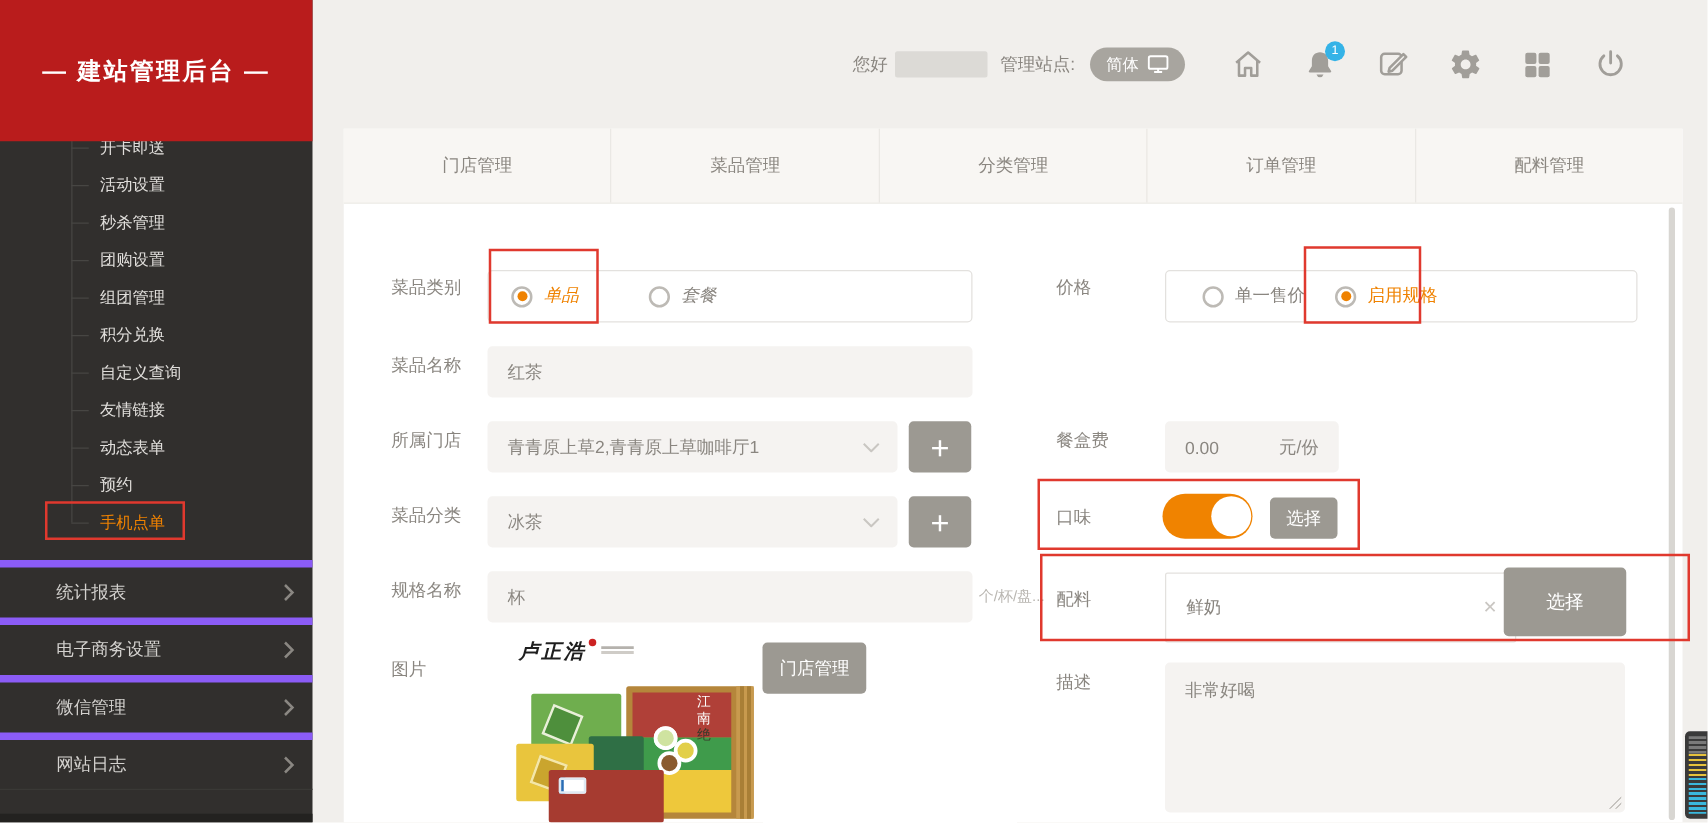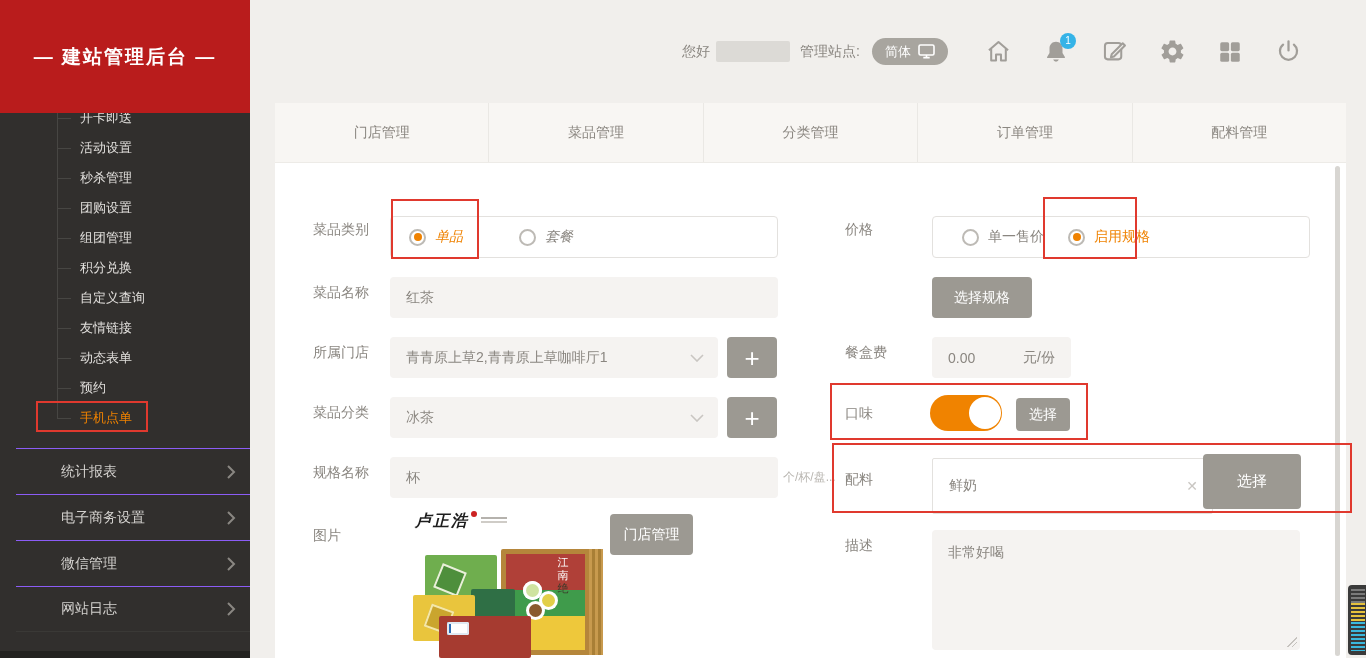"选择规格" button.gbtn { html: <button>选择规格</button> -> none }
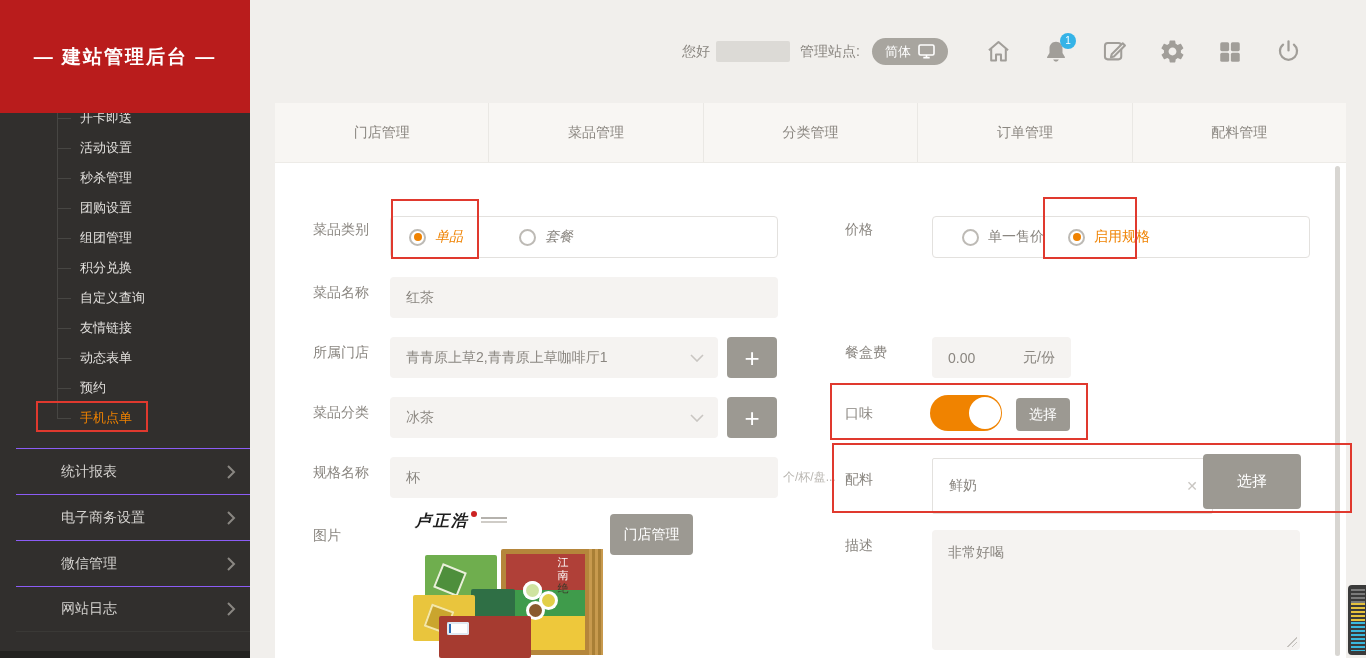"统计报表" .side-section { border-top: 1px solid #8b5cf6 -> 6px solid #8b5cf6; margin-left: 16px -> none }
